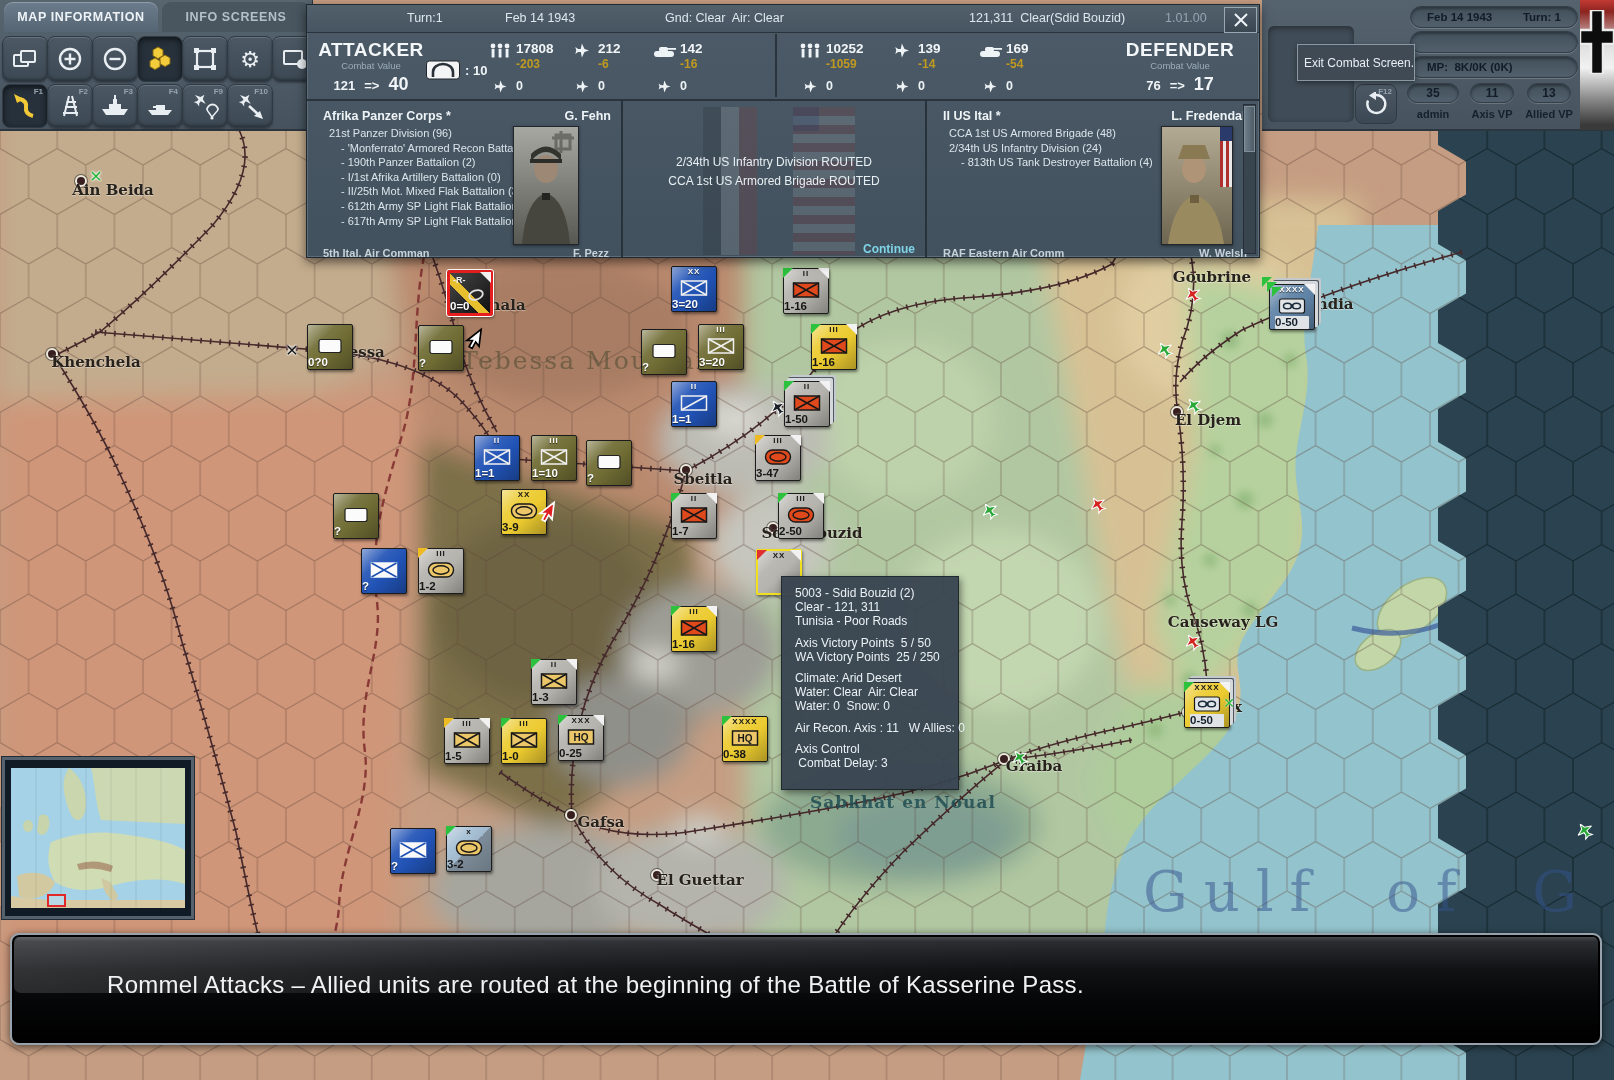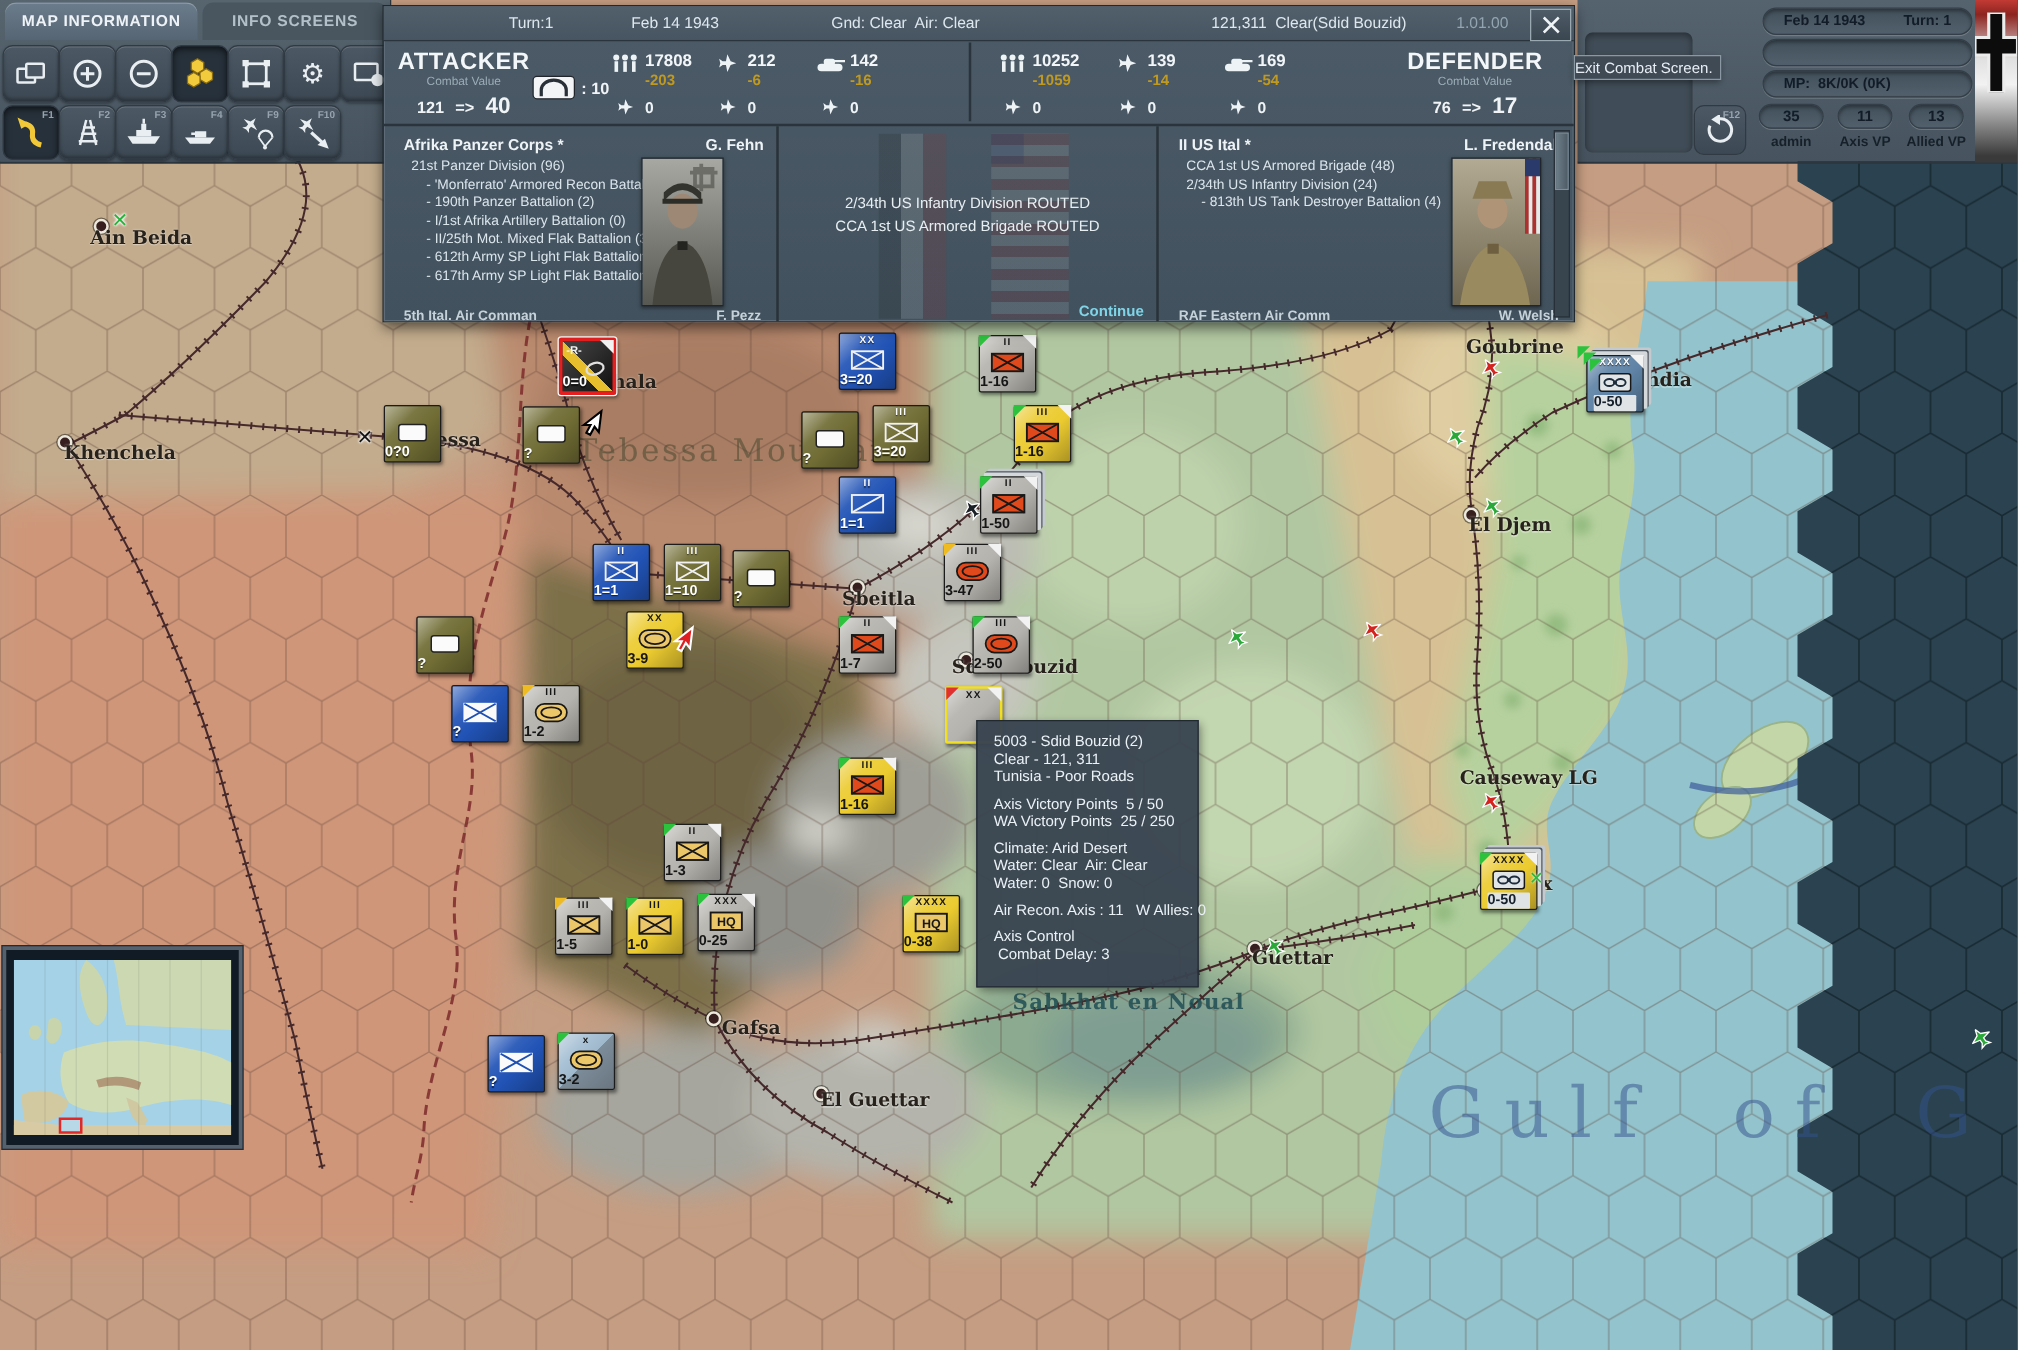"Exit Combat Screen." #exit-tooltip { height: 20px -> 37px; justify-content: flex-start -> flex-end; left: 1259px -> 1297px }
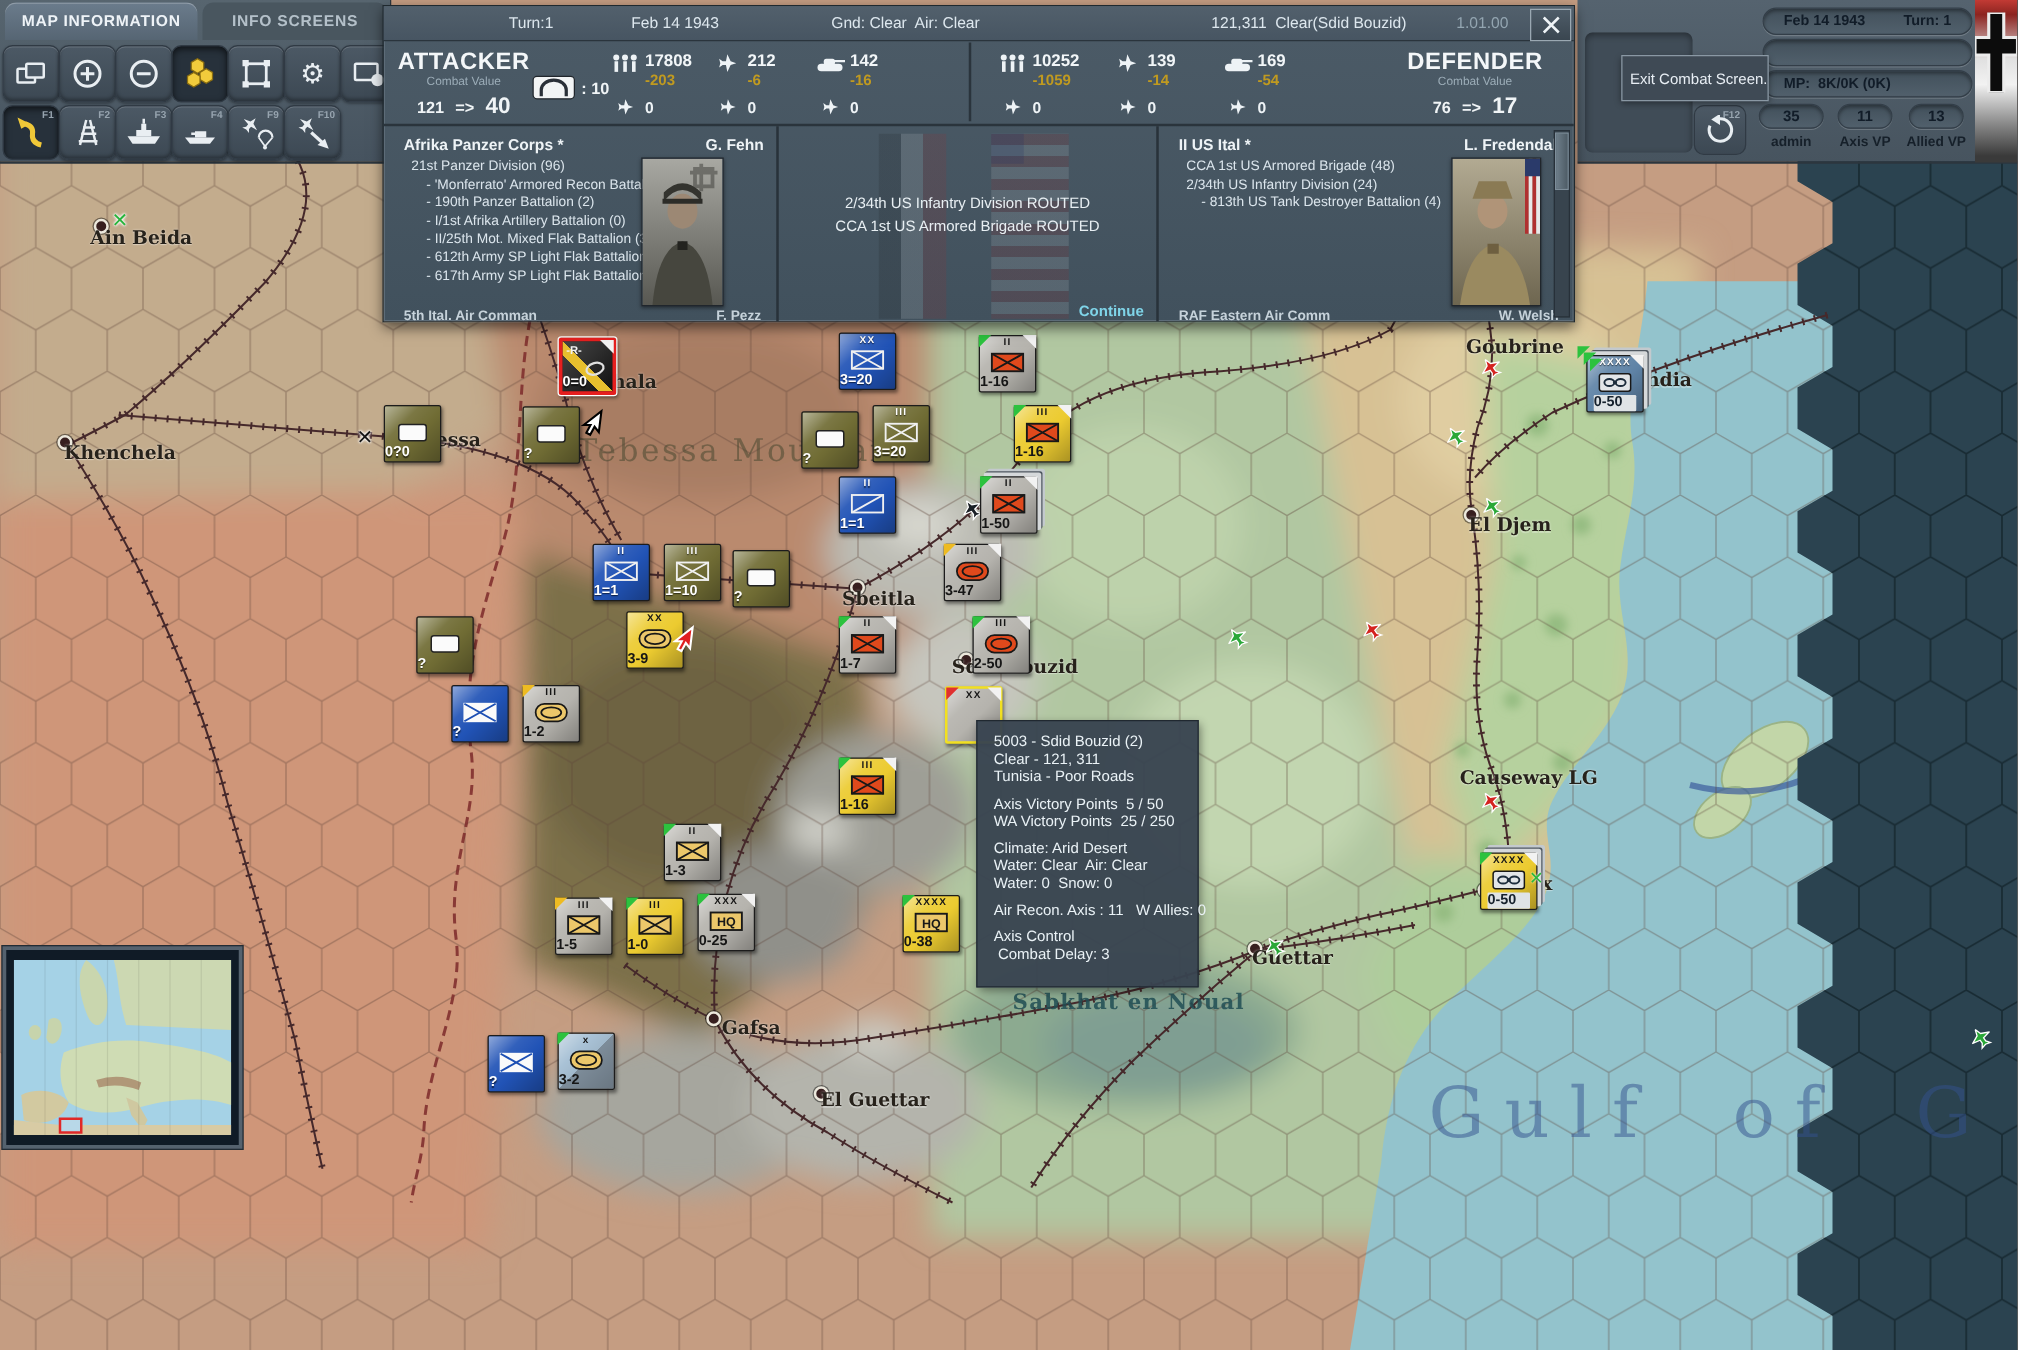"Guettar" div.town { text: Guettar -> Graiba }
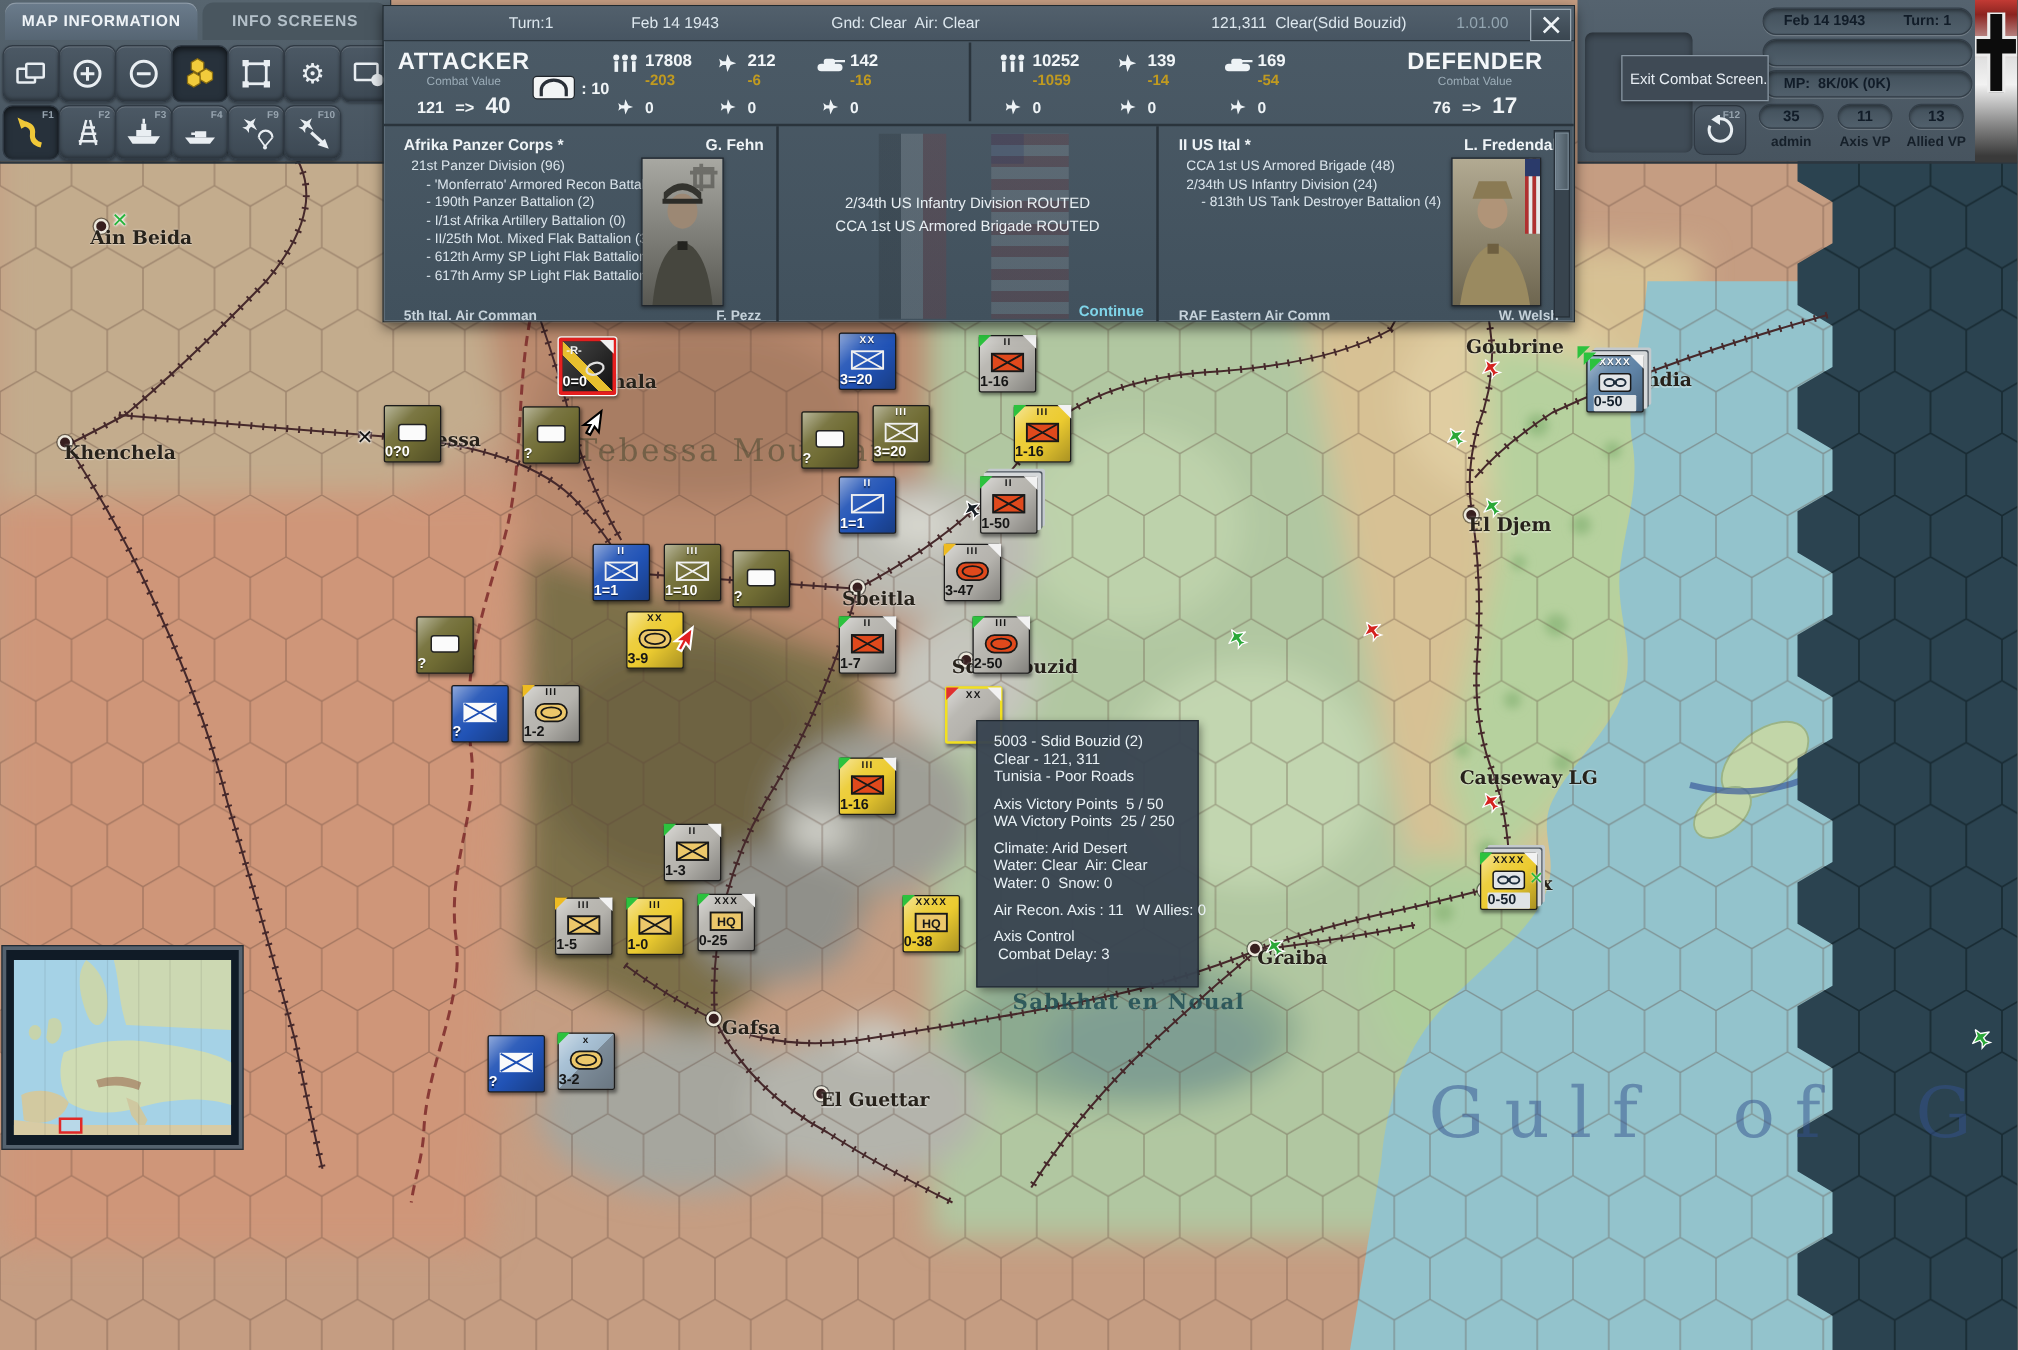"Rommel Attacks – Allied units" div { html: none -> <div> <span>Rommel Attacks – Allied units are routed at the beginning of the Battle of Kasserine Pass.</span> </div> }
